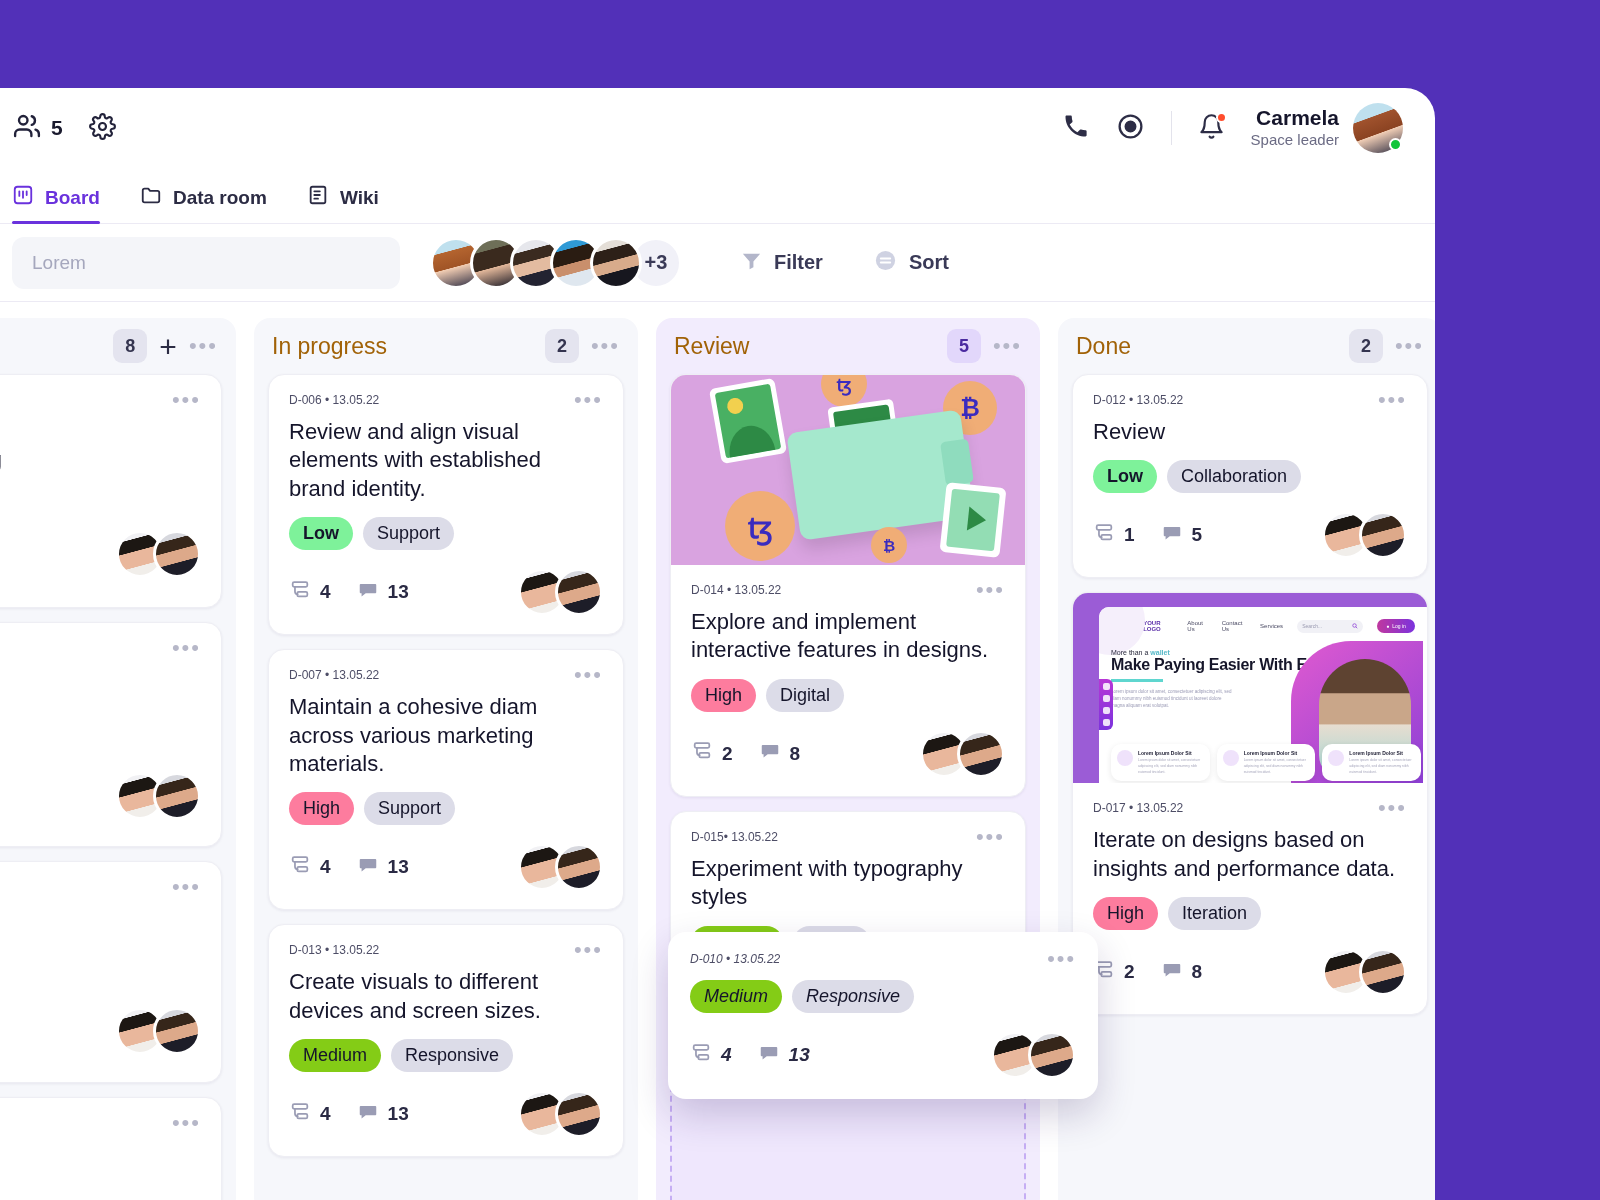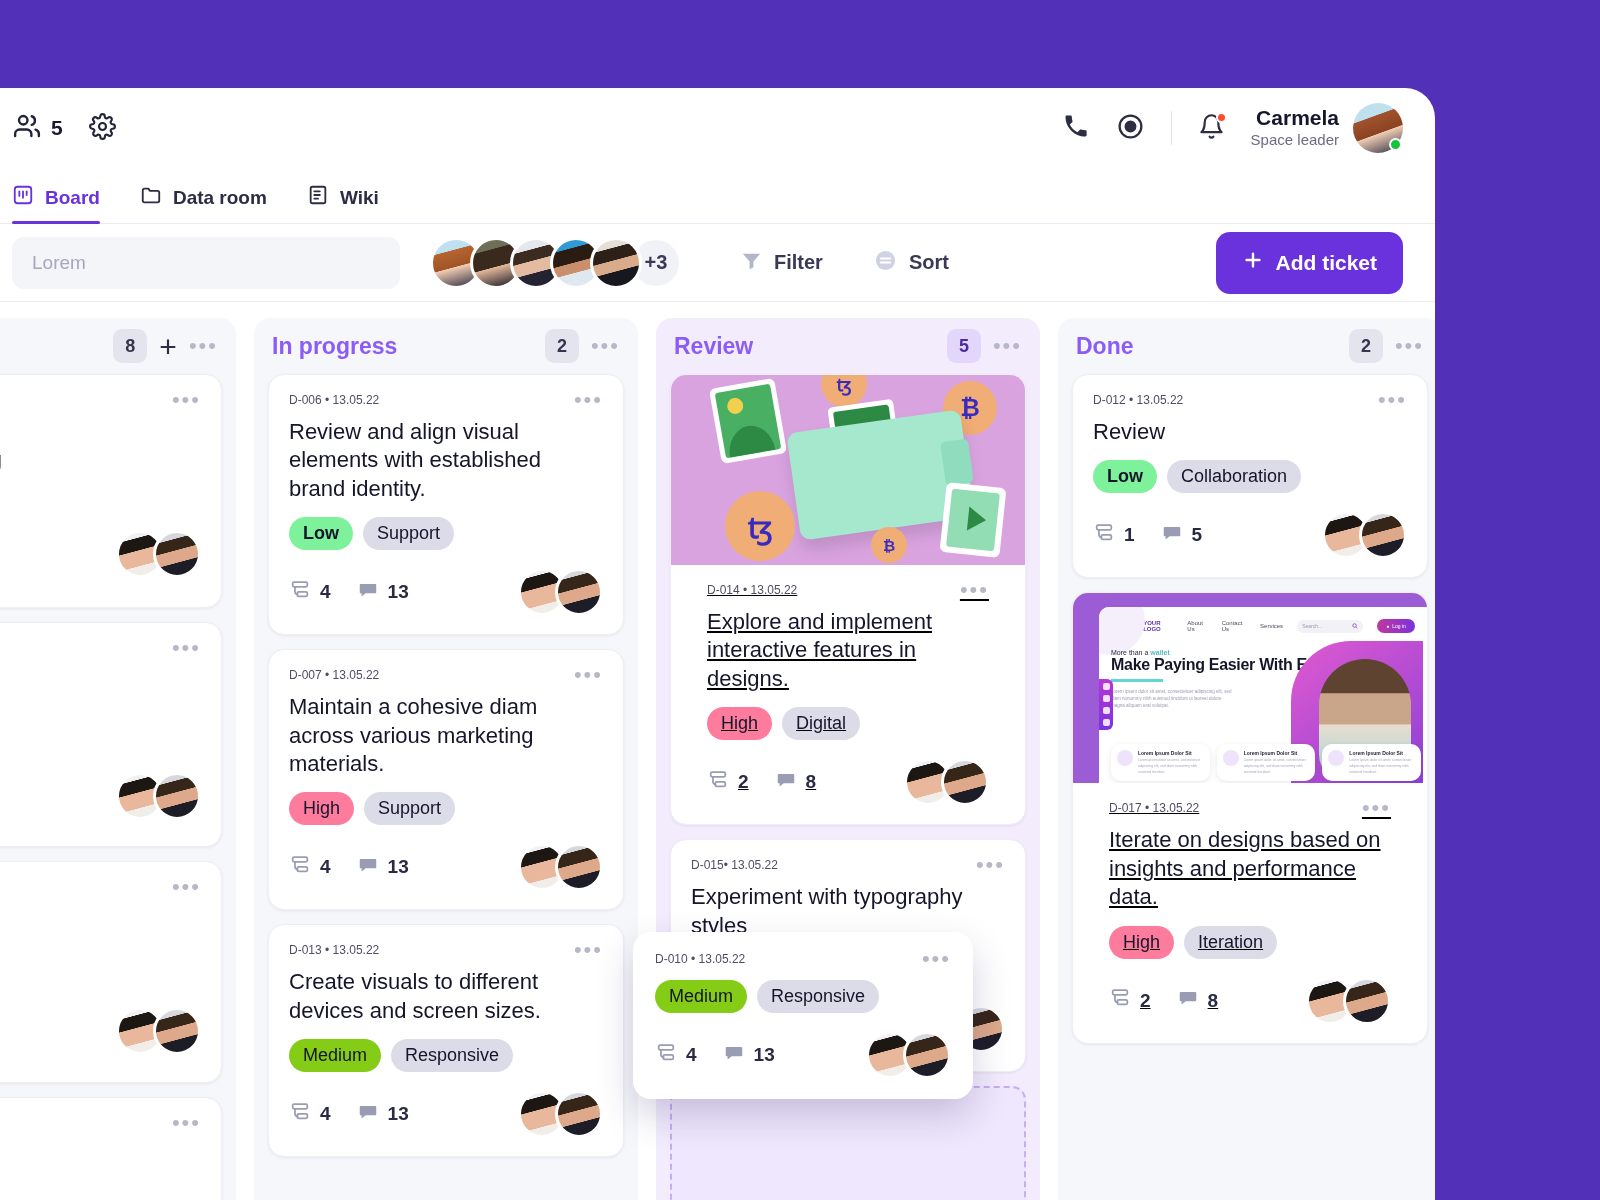"Add ticket" button.add-ticket { html: <button> <span> <svg> <path></path> </svg> </span> <span>Add ticket</span> </button> -> none }
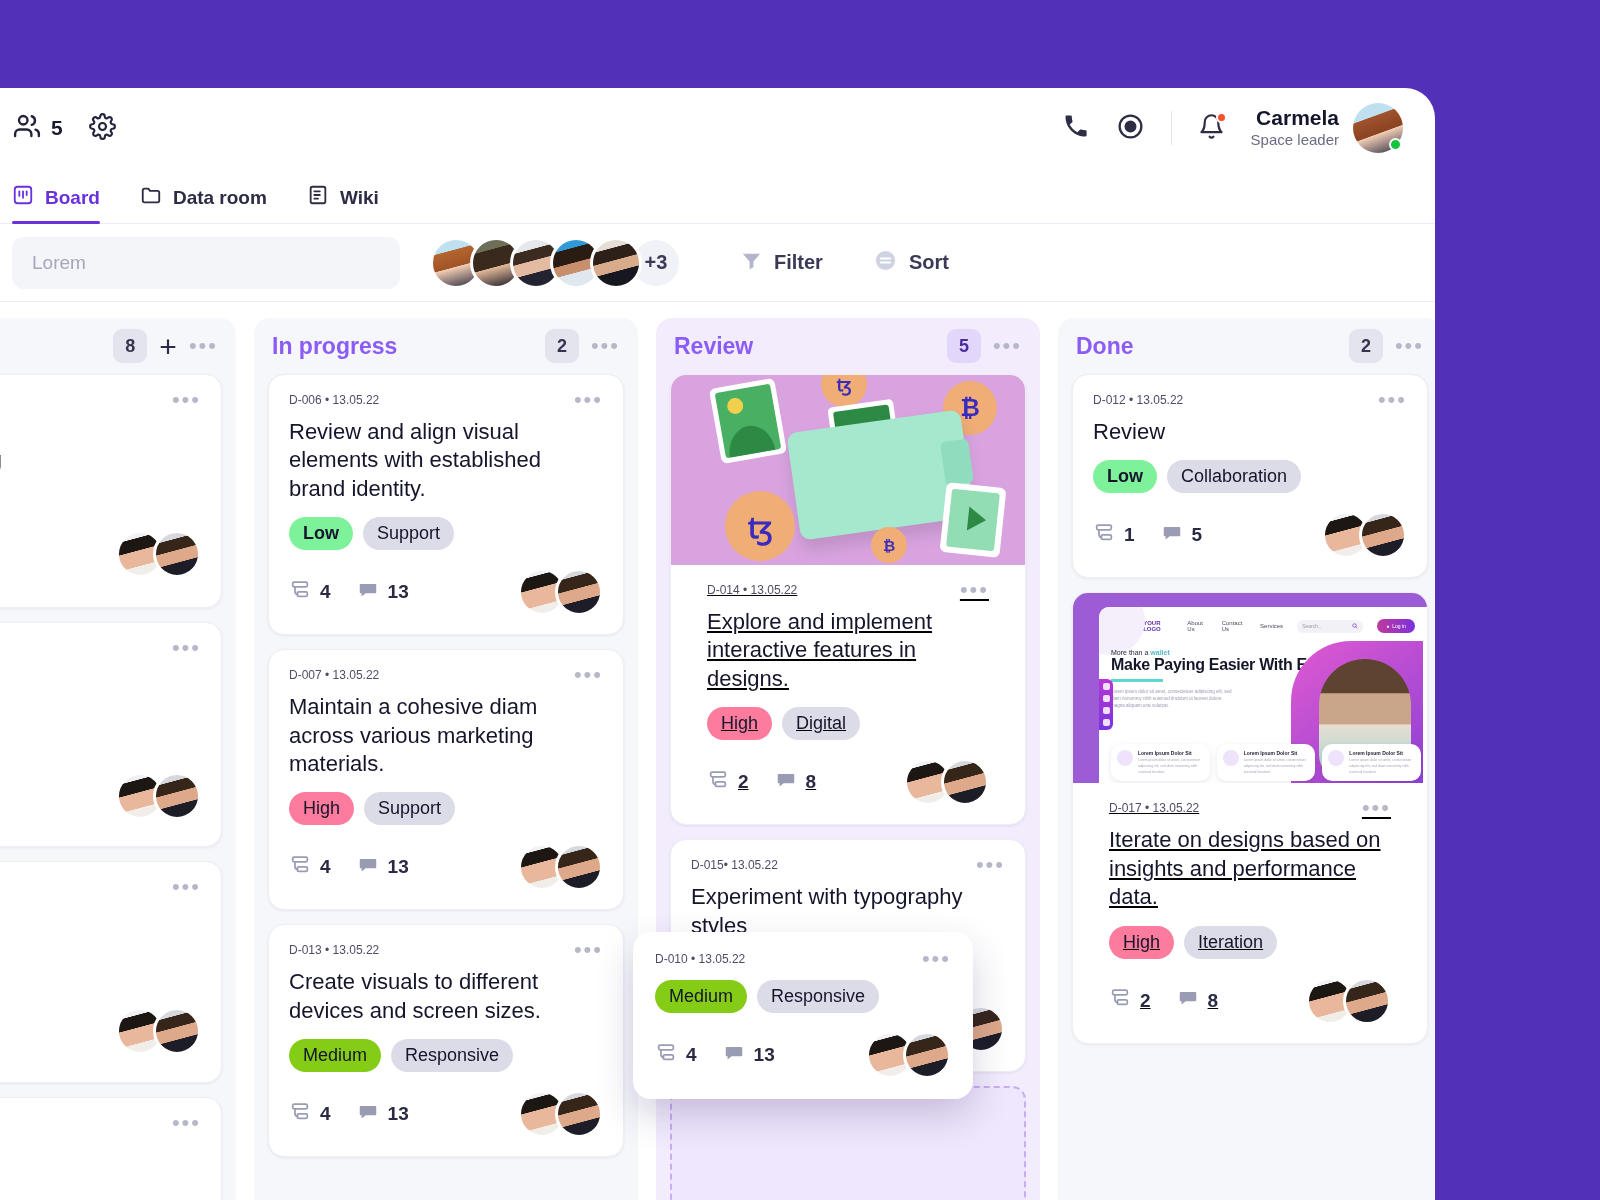"In progress" .col-title { color: #8b5cf6 -> #a16207; font-weight: 700 -> 400 }
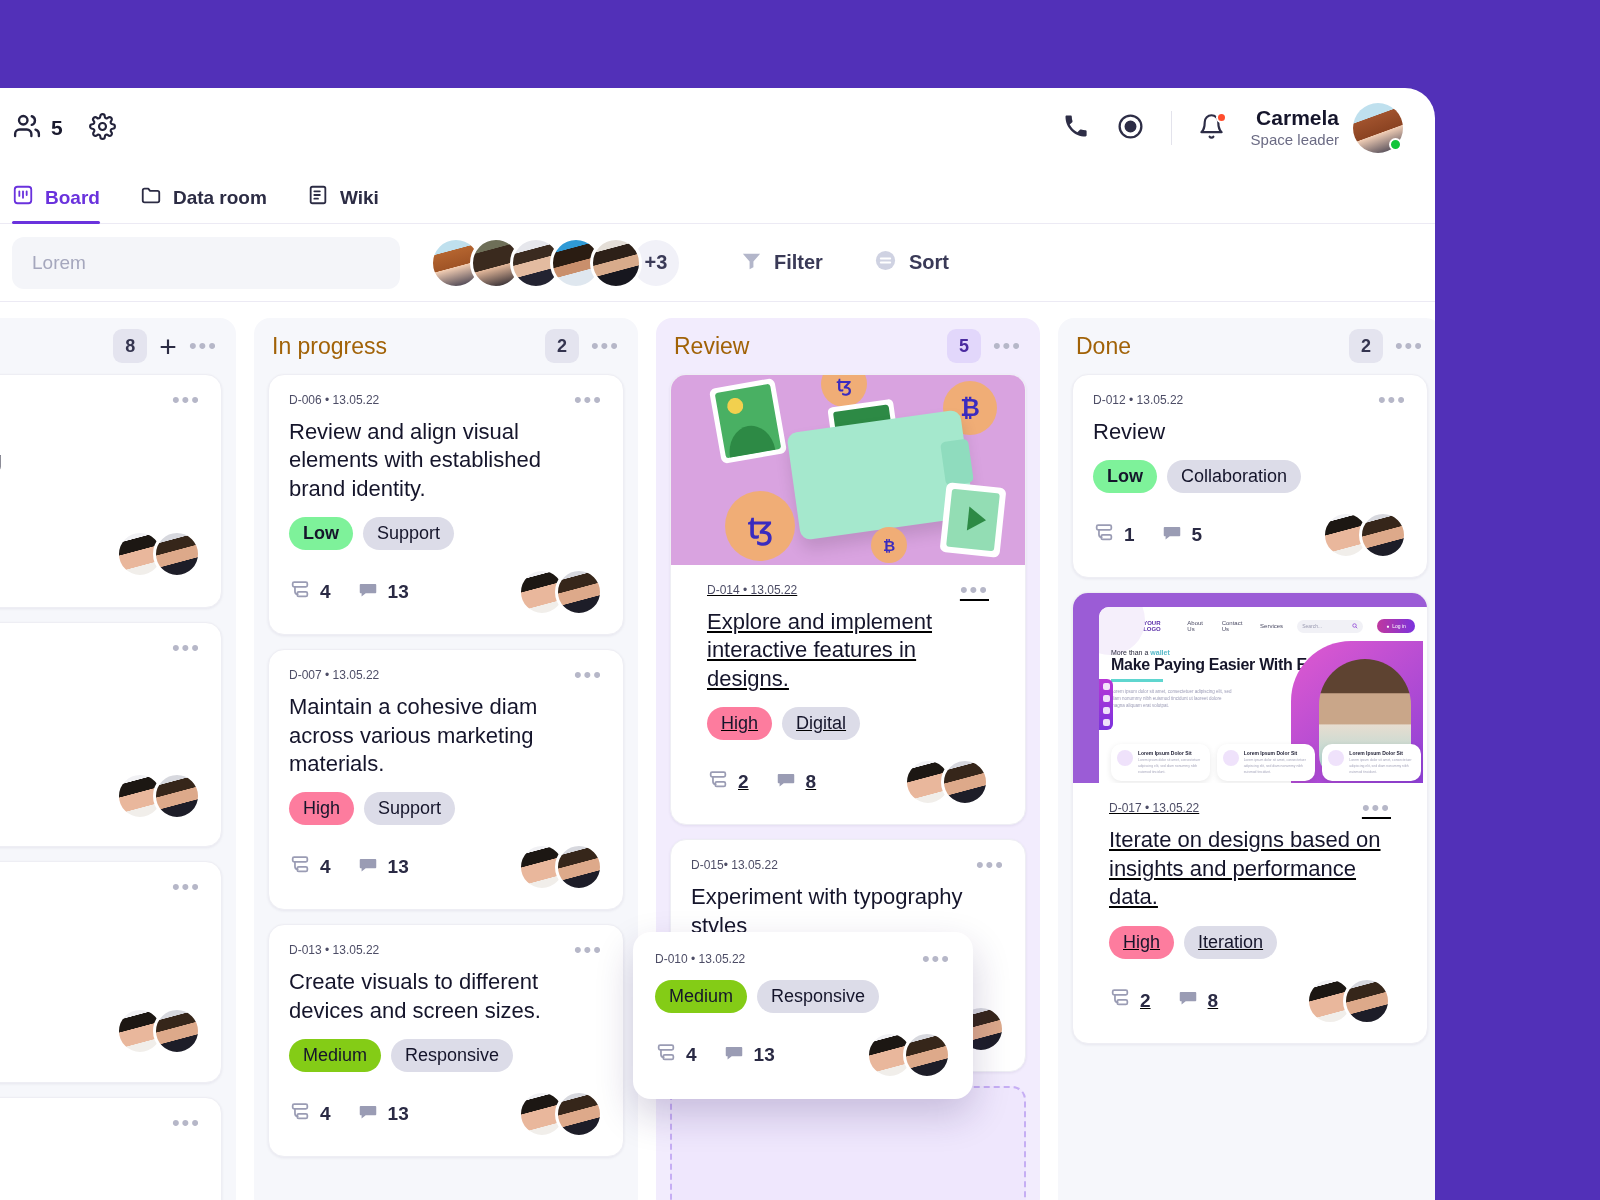"D-014 • 13.05.22" .card-inner { padding: 18px 36px -> 18px 20px; text-decoration: underline -> none }
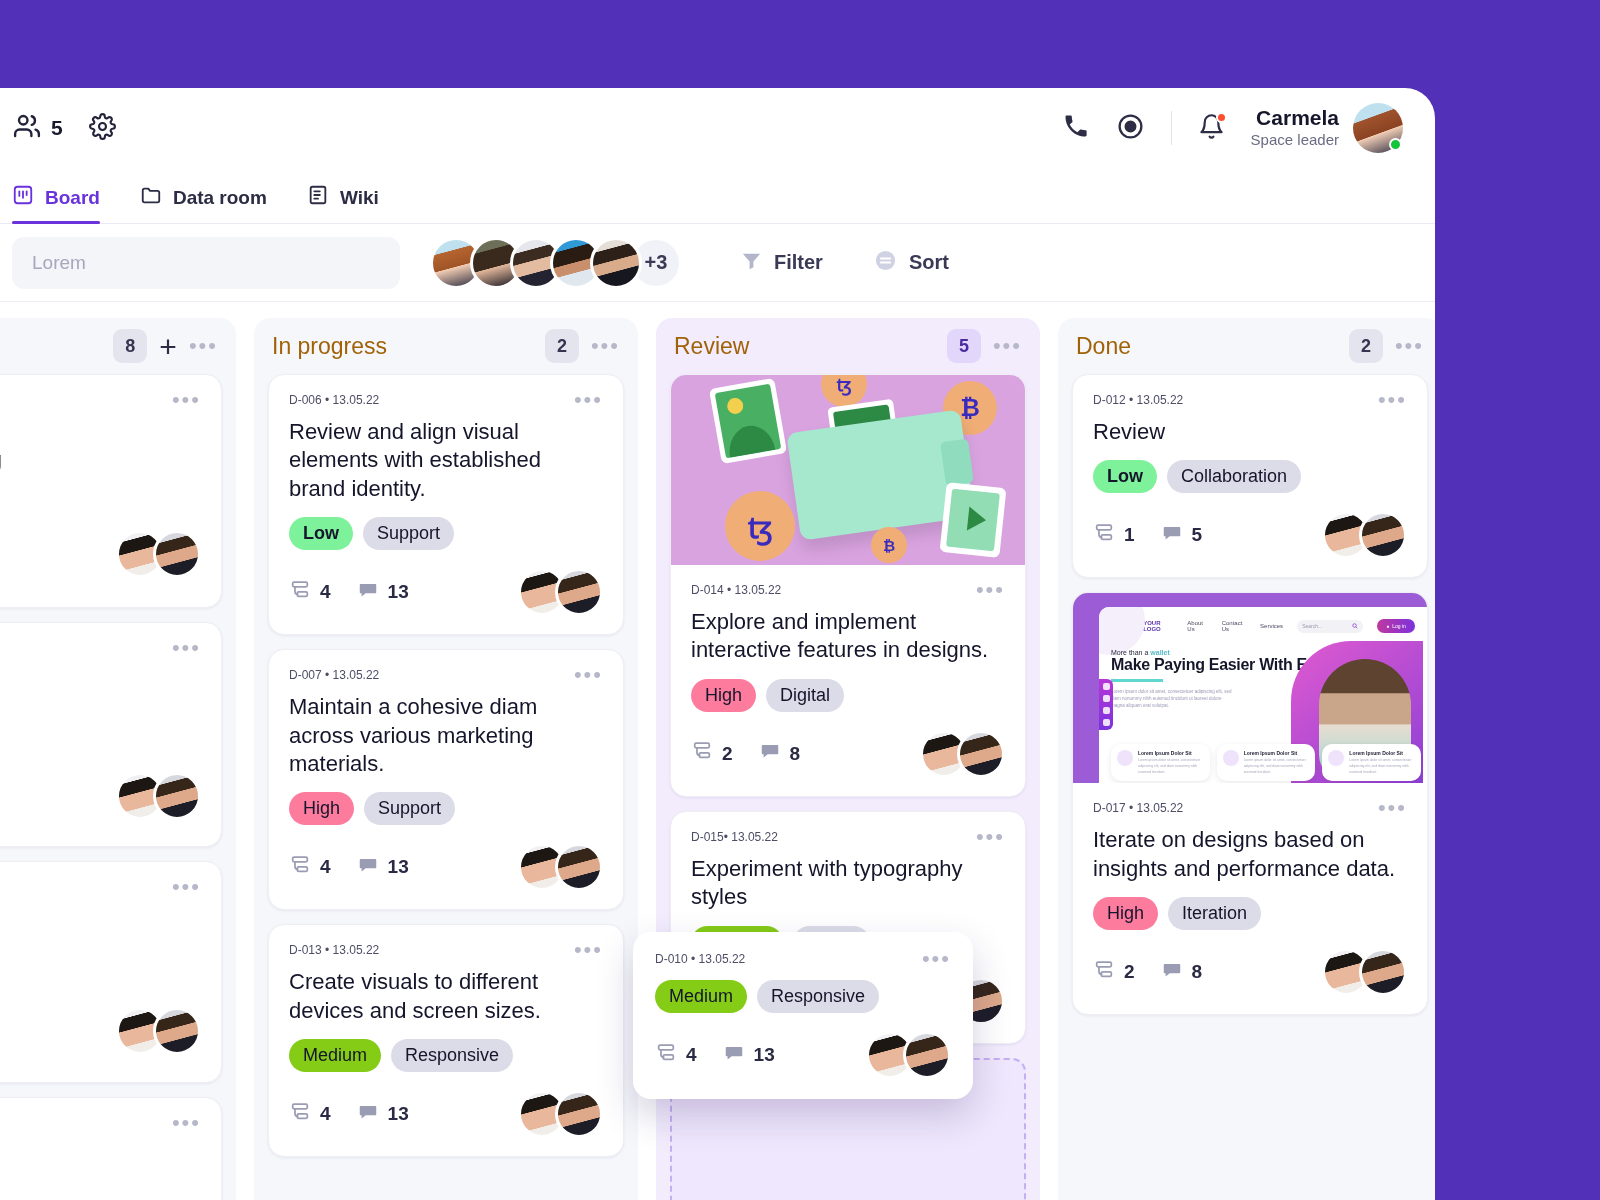"D-010 • 13.05.22" .floating-card { font-style: none -> italic; left: 633px -> 668px; width: 340px -> 430px }
